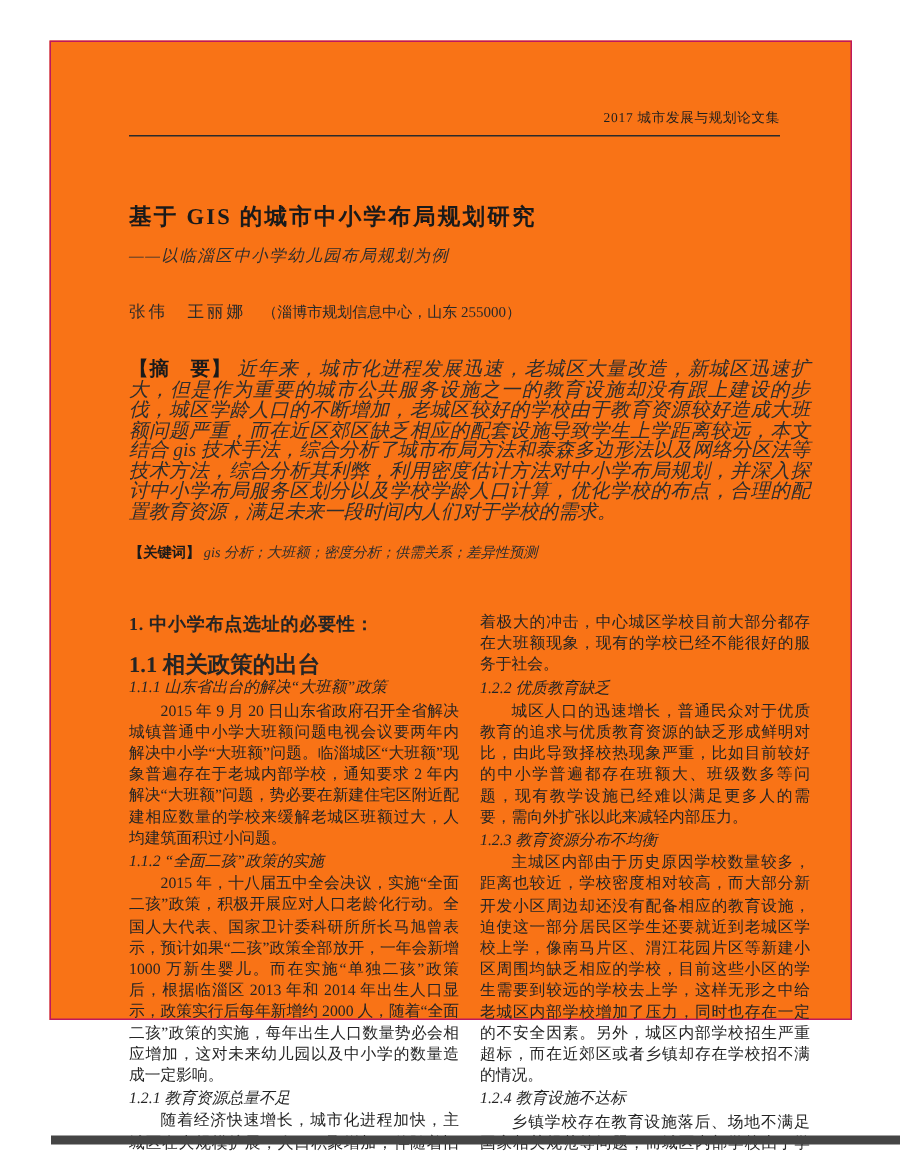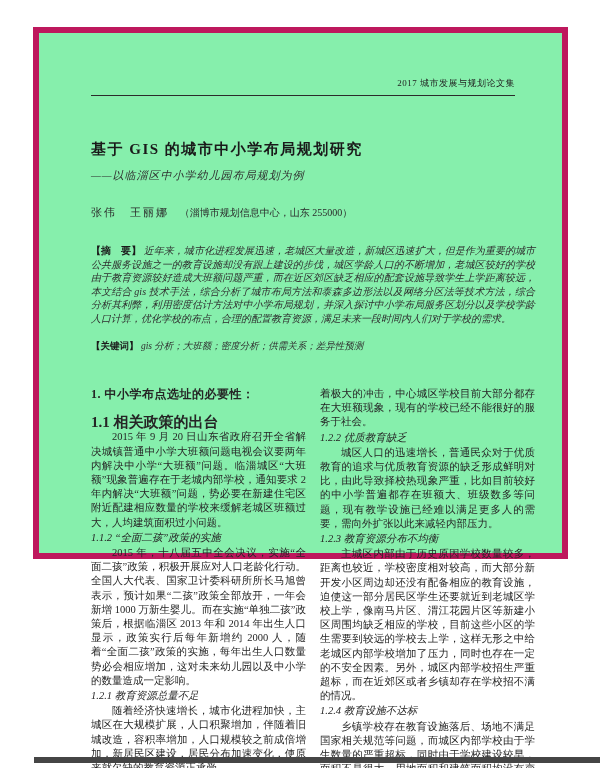"2017 城市发展与规划论文集" .sheet { background: #86efac -> #f97316; border: 6px solid #be185d -> 1px solid #be185d; height: 532px -> 653px }
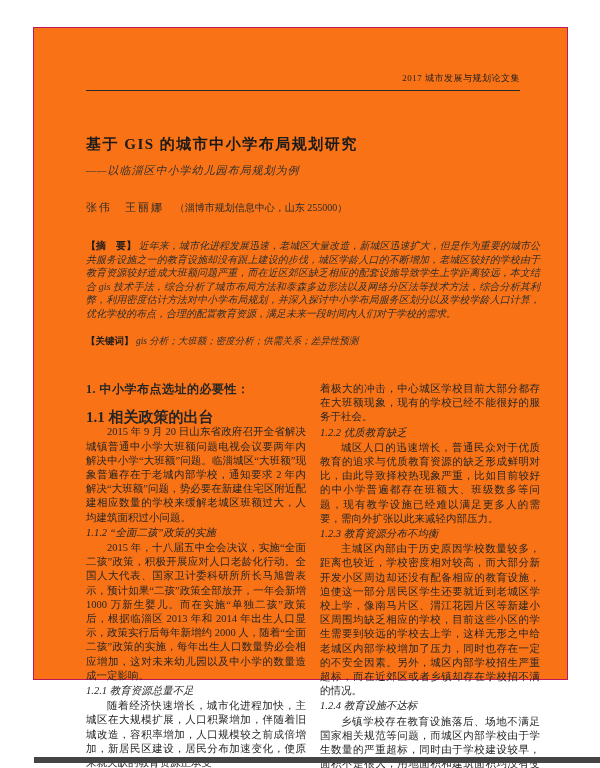"【摘 要】" .abstract { font-size: 10px -> 13px }
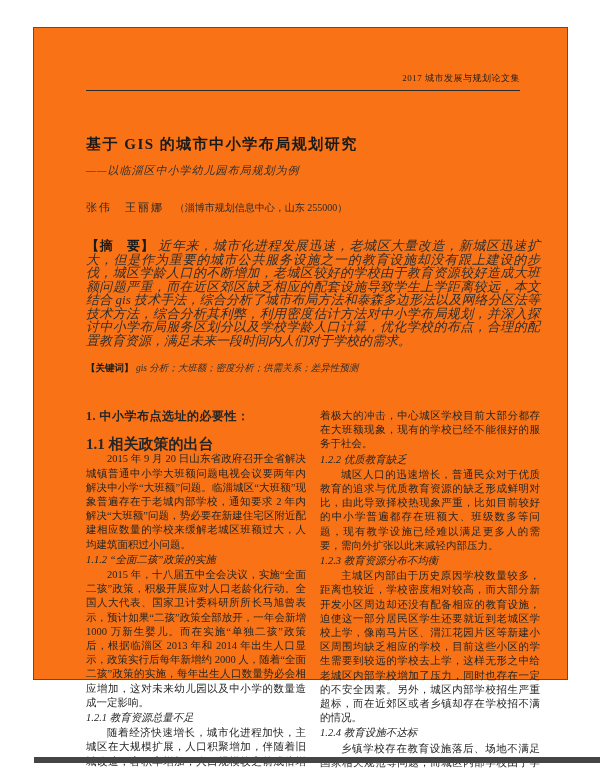"1.1.1 山东省出台的解决“大班额”政策" div.h3 { html: none -> <div>1.1.1 山东省出台的解决“大班额”政策</div> }
